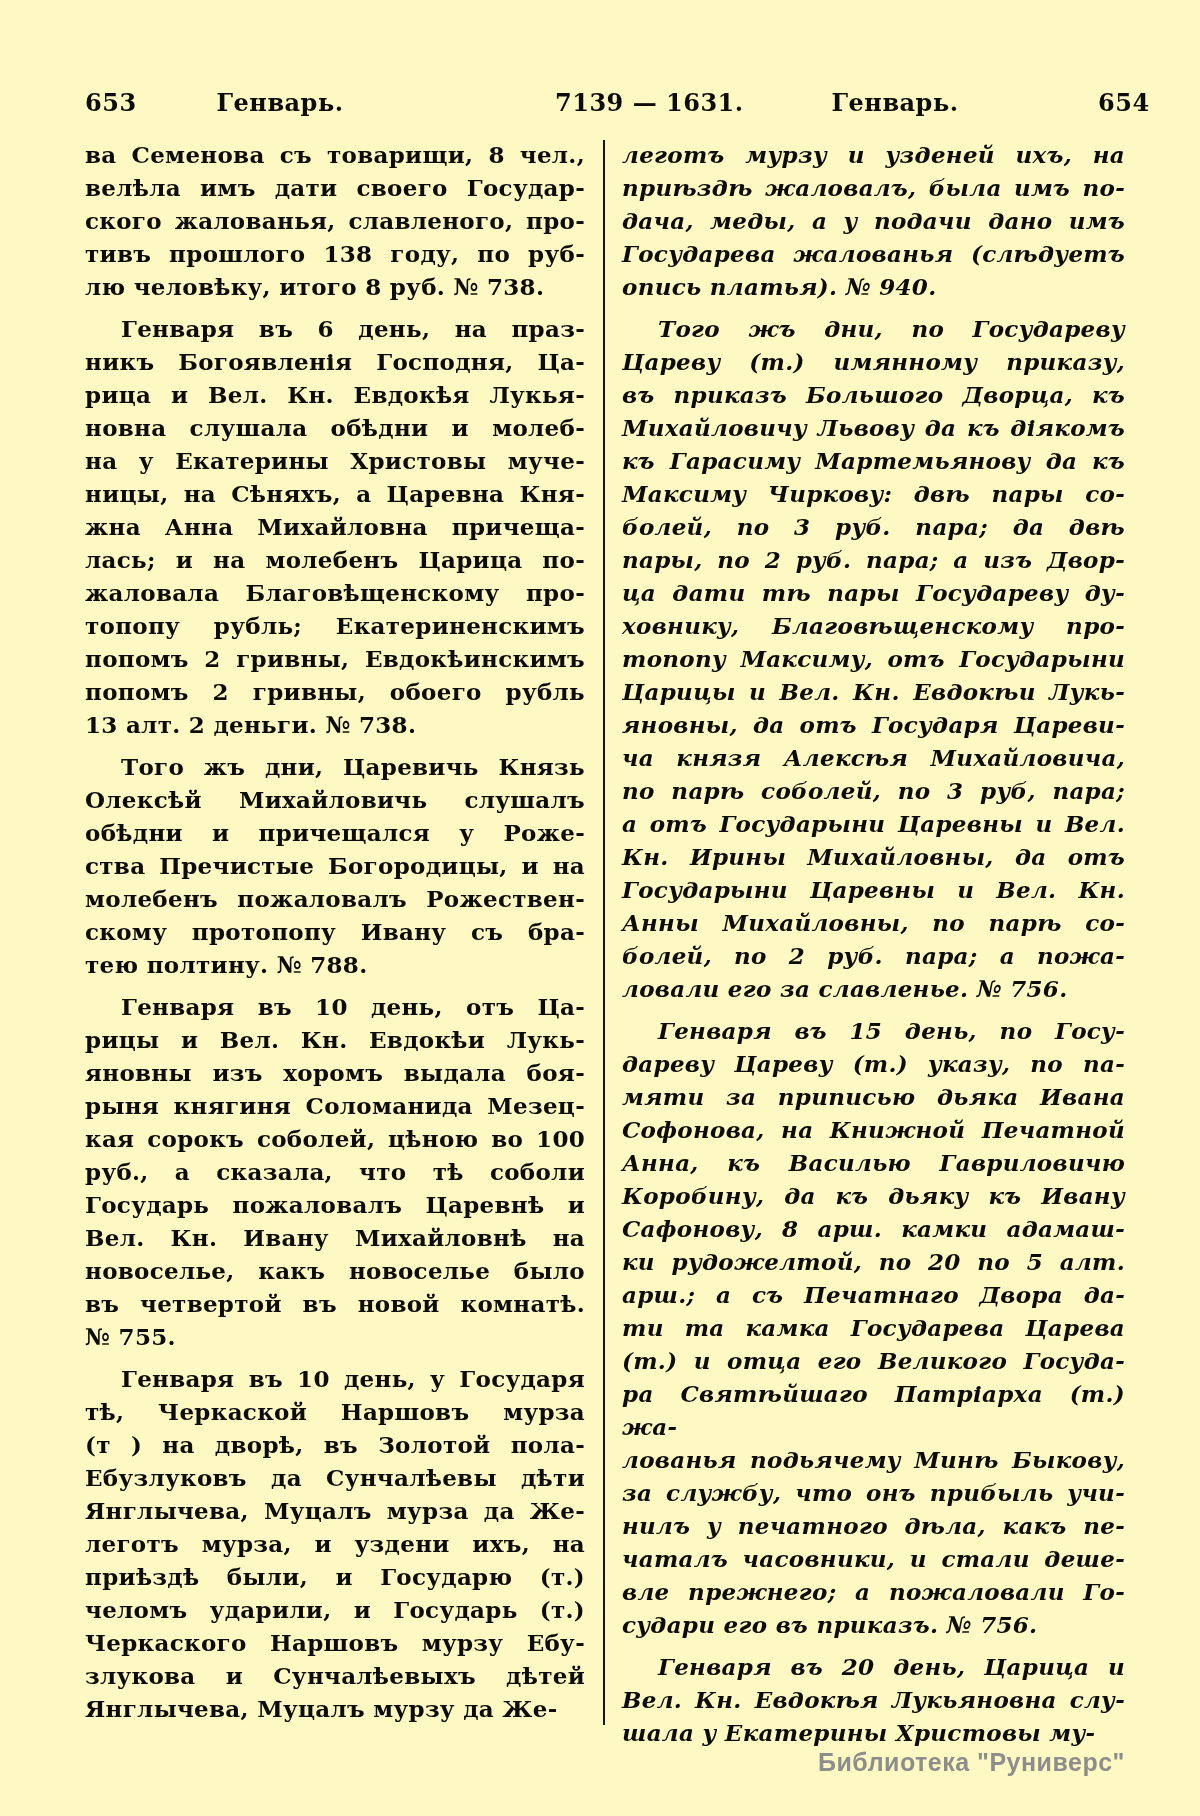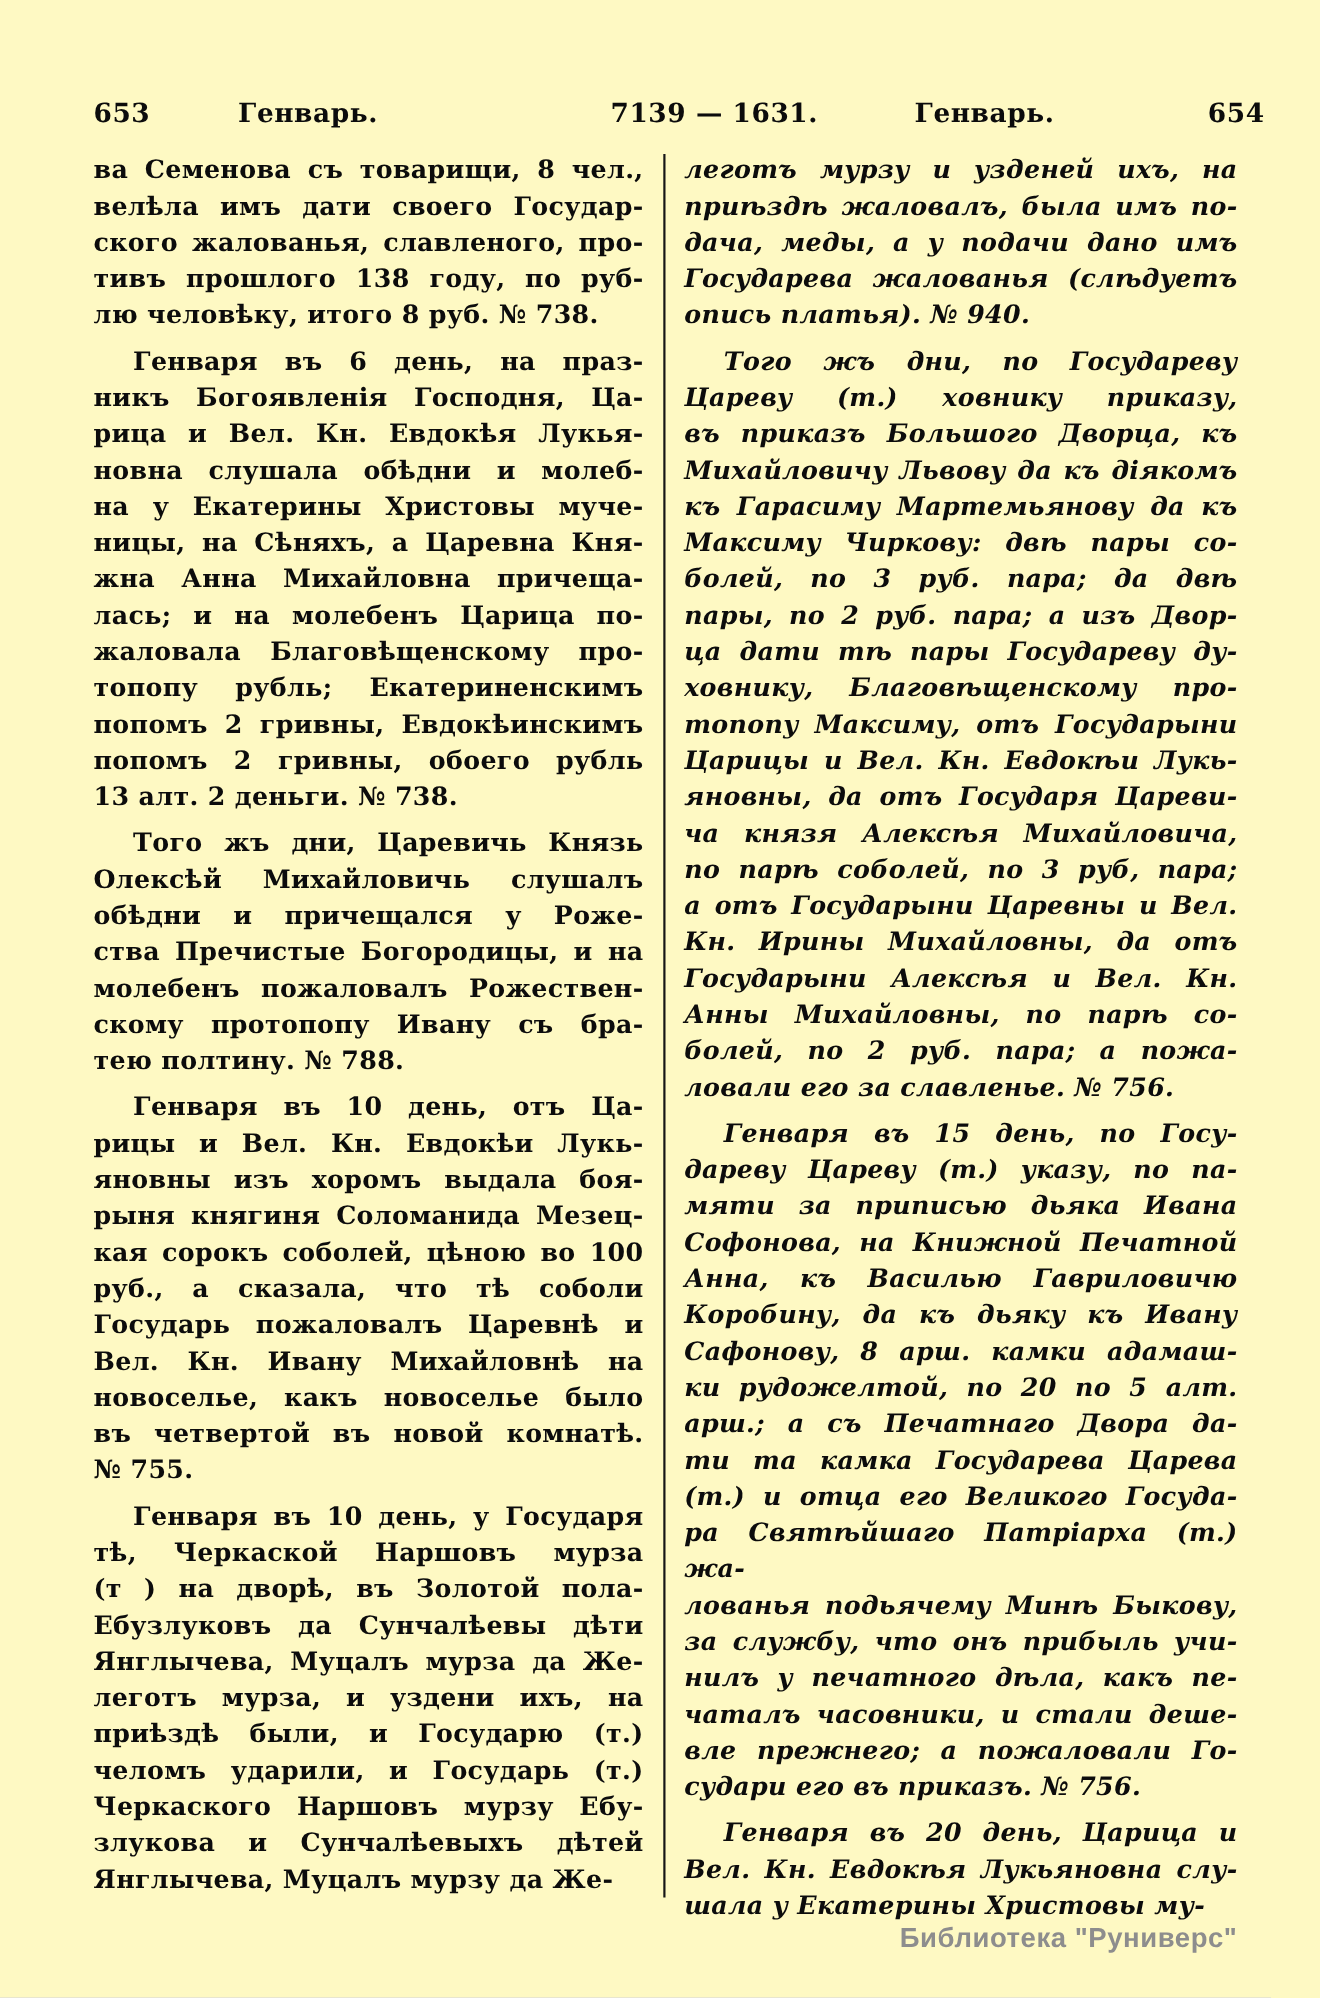"Цареву (т.) ховнику приказу," div.line { text: ховнику -> имянному }
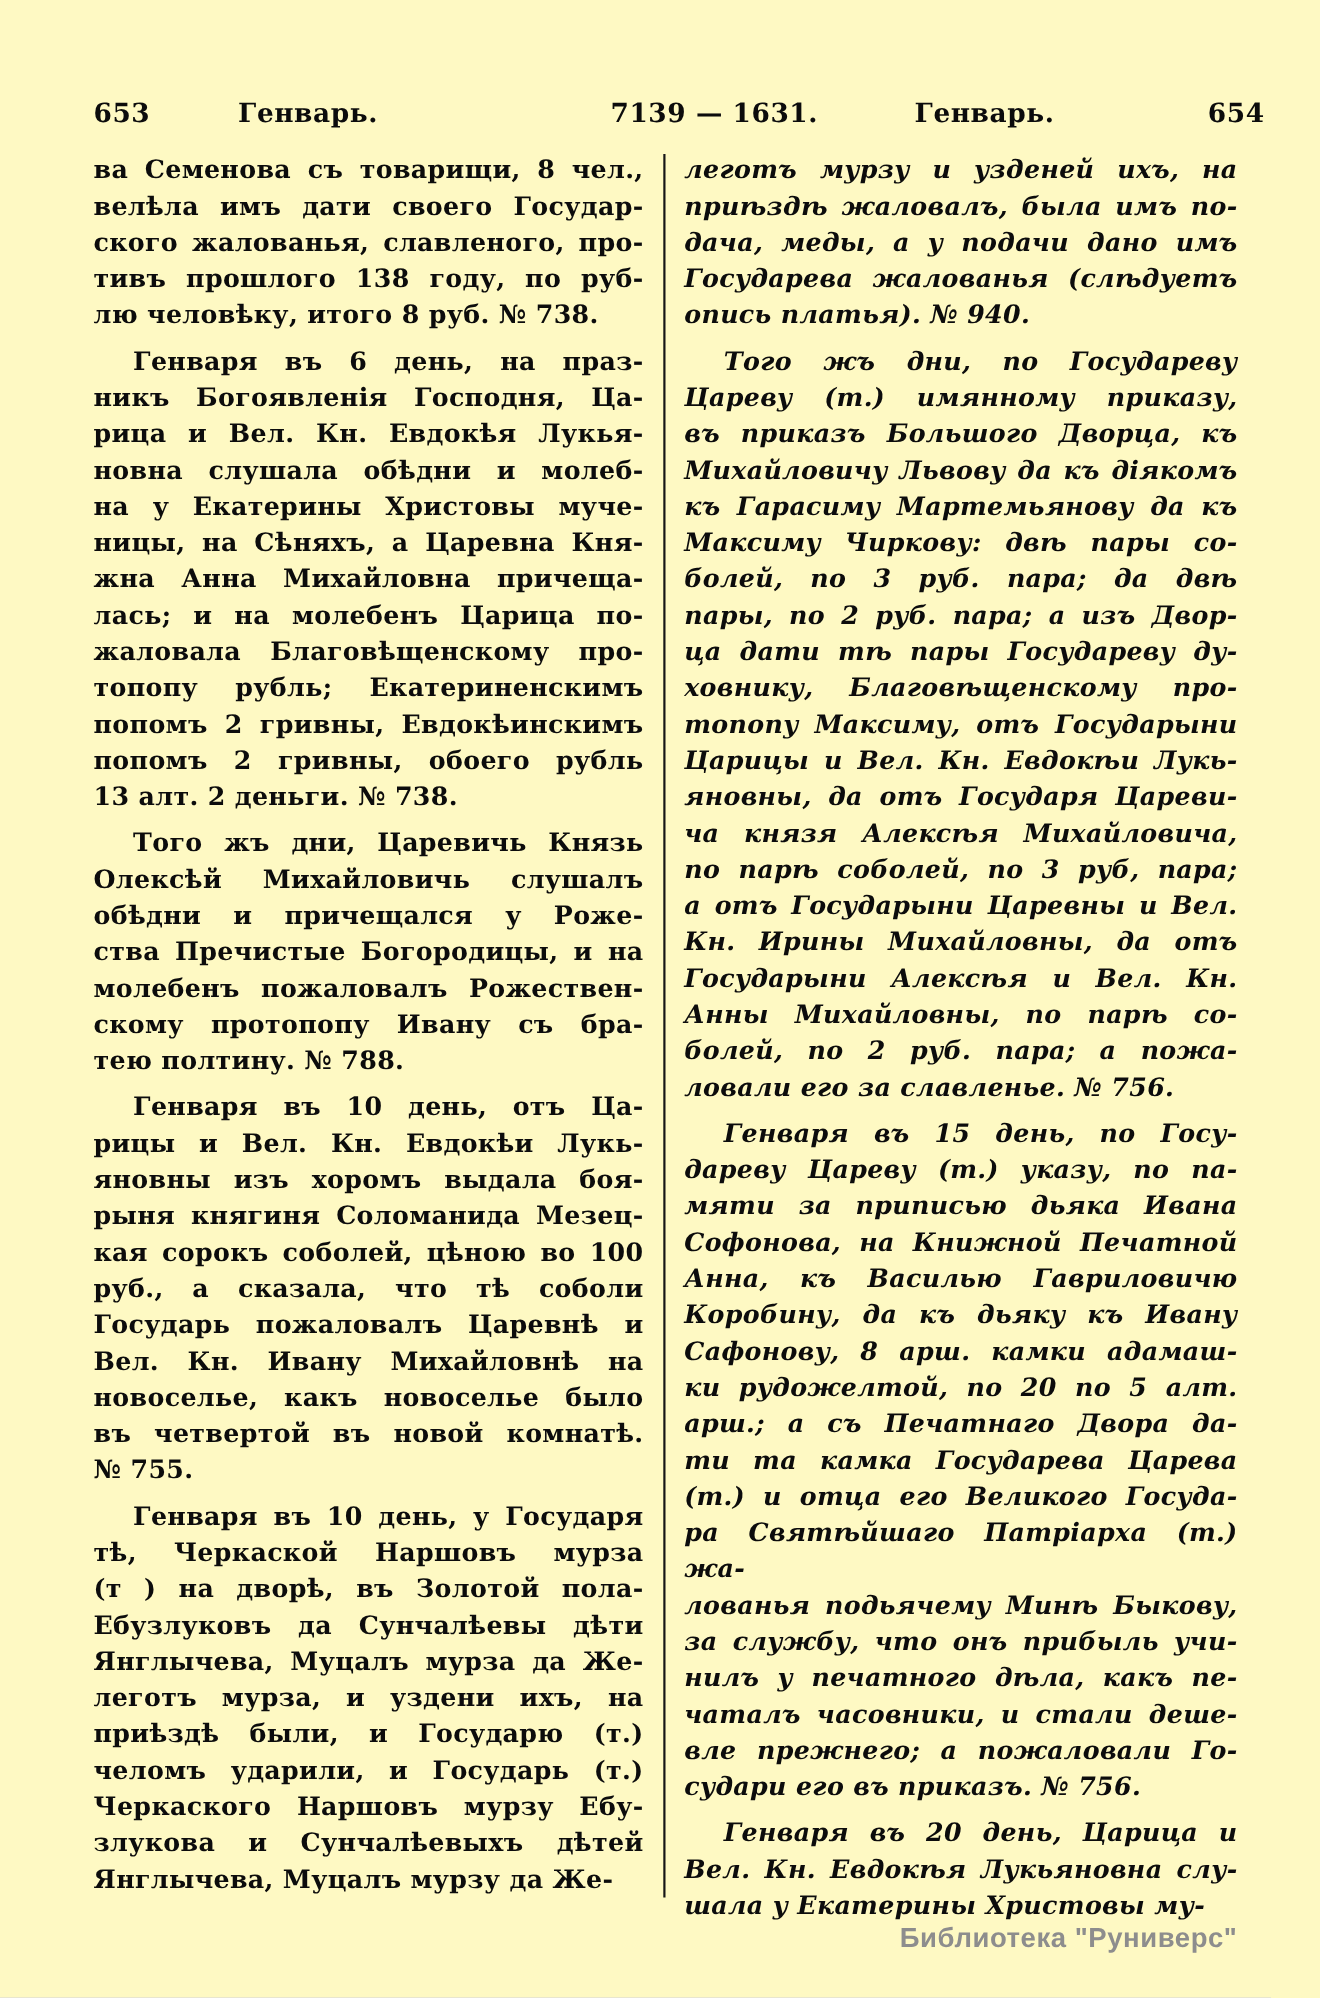"Государыни Алексѣя и Вел. Кн." div.line { text: Алексѣя -> Царевны }
